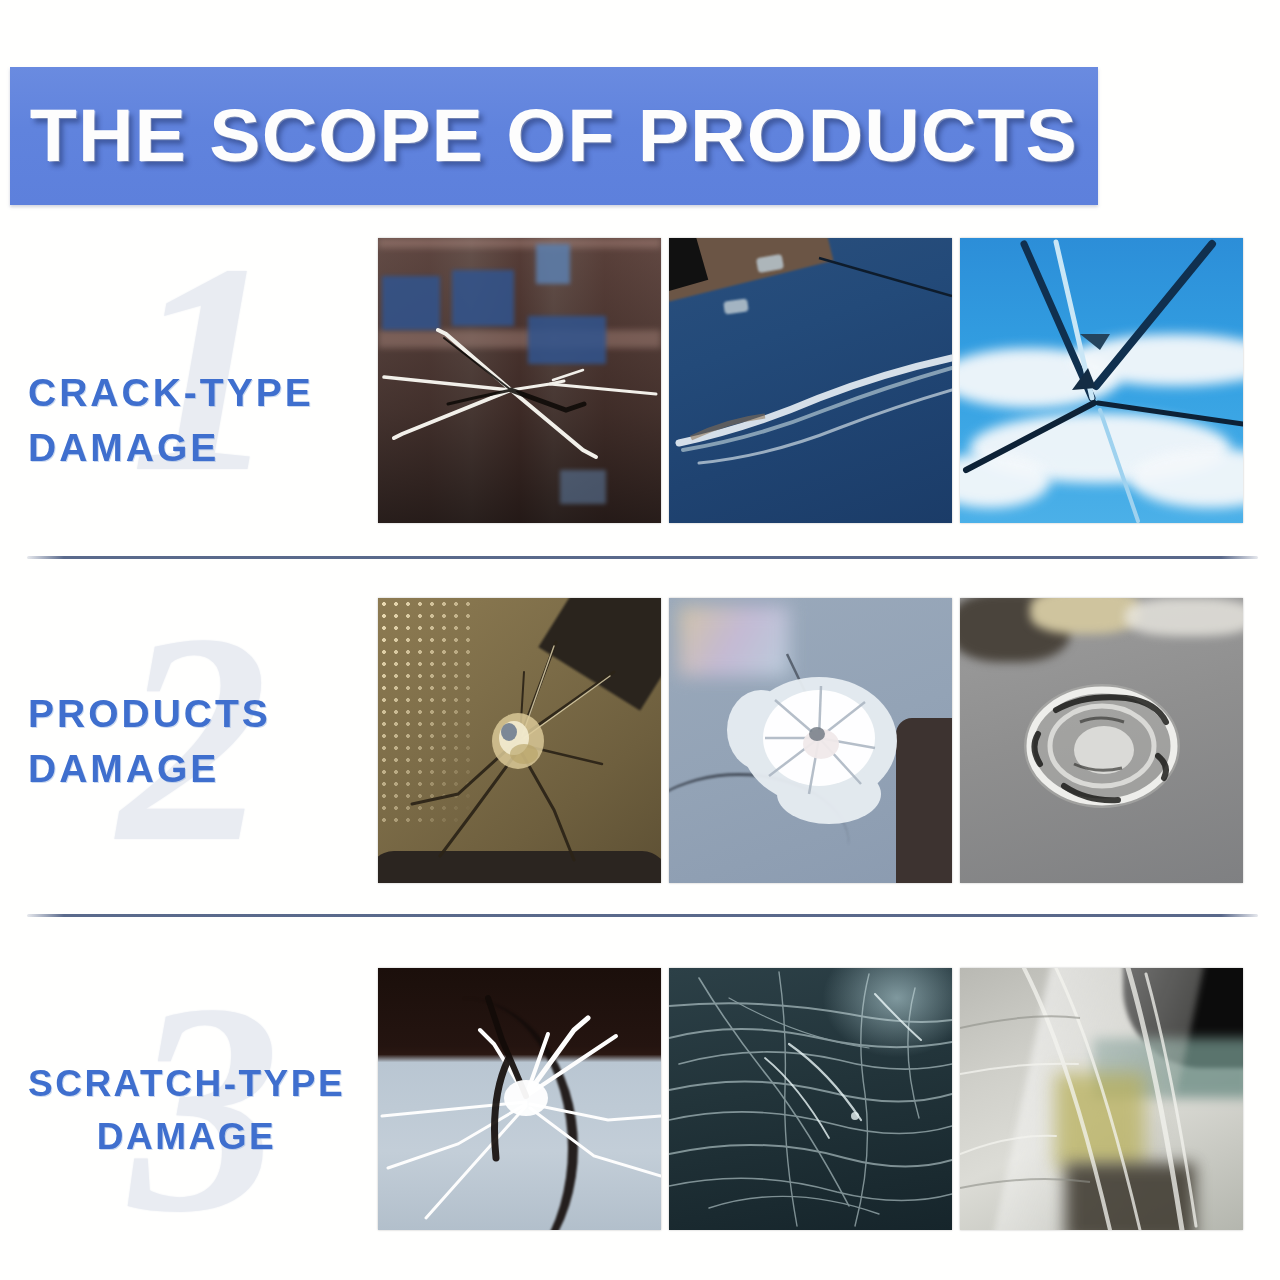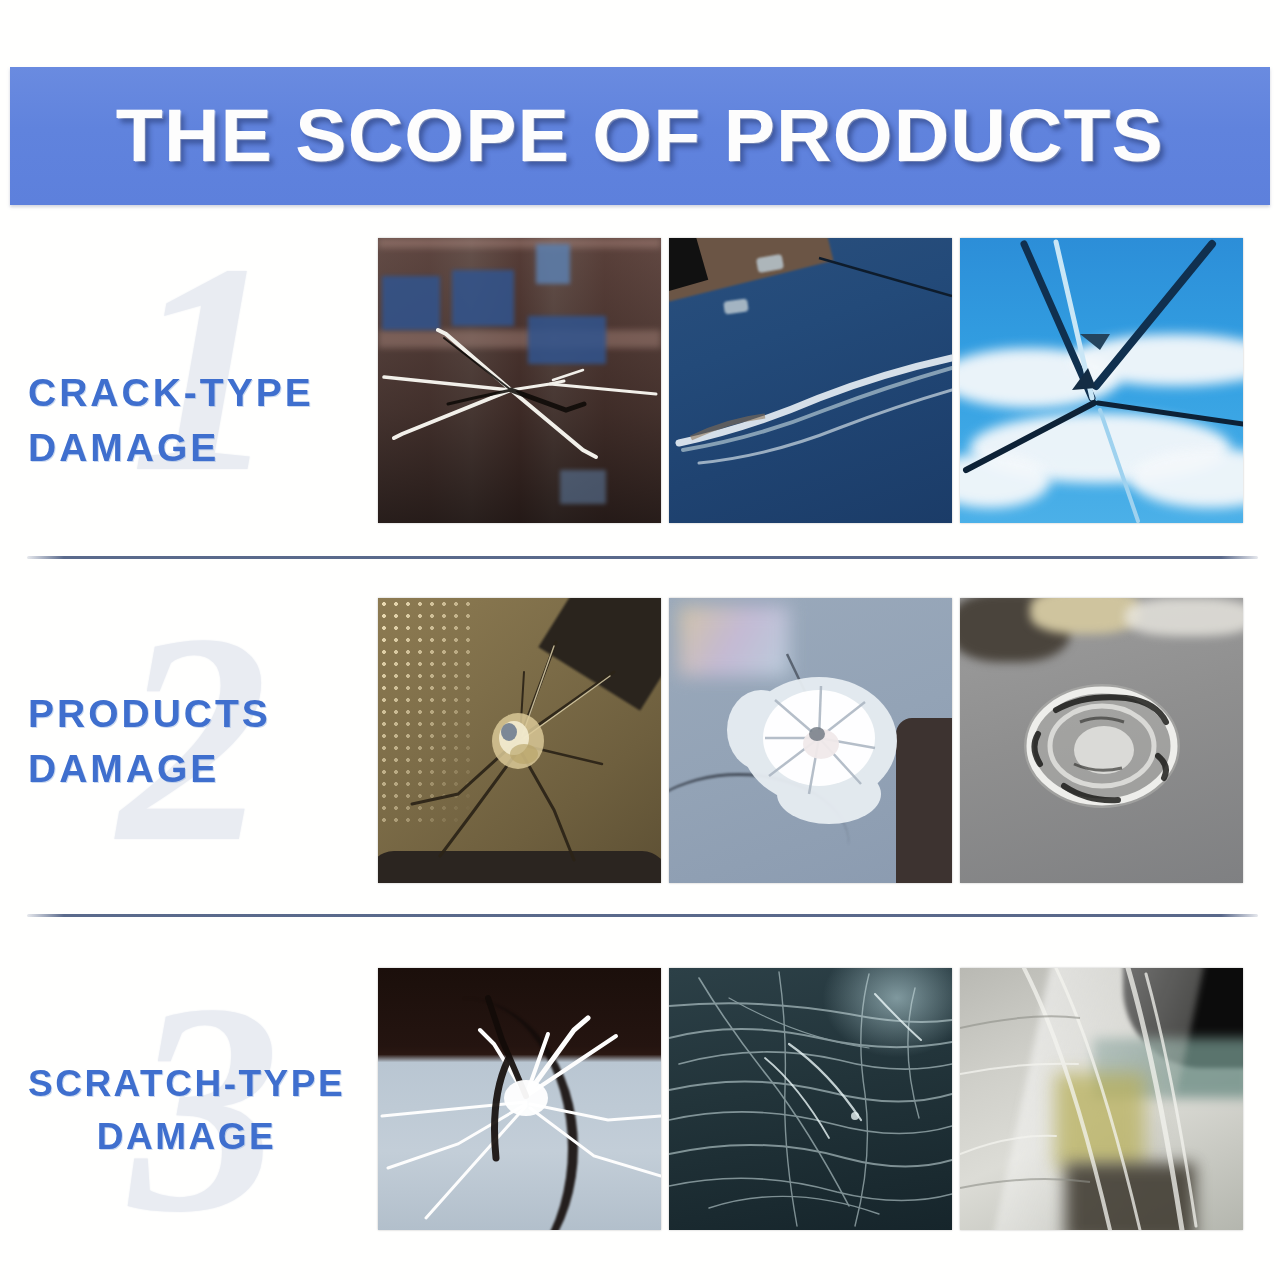"THE SCOPE OF PRODUCTS" .banner { width: 1260px -> 1088px }
